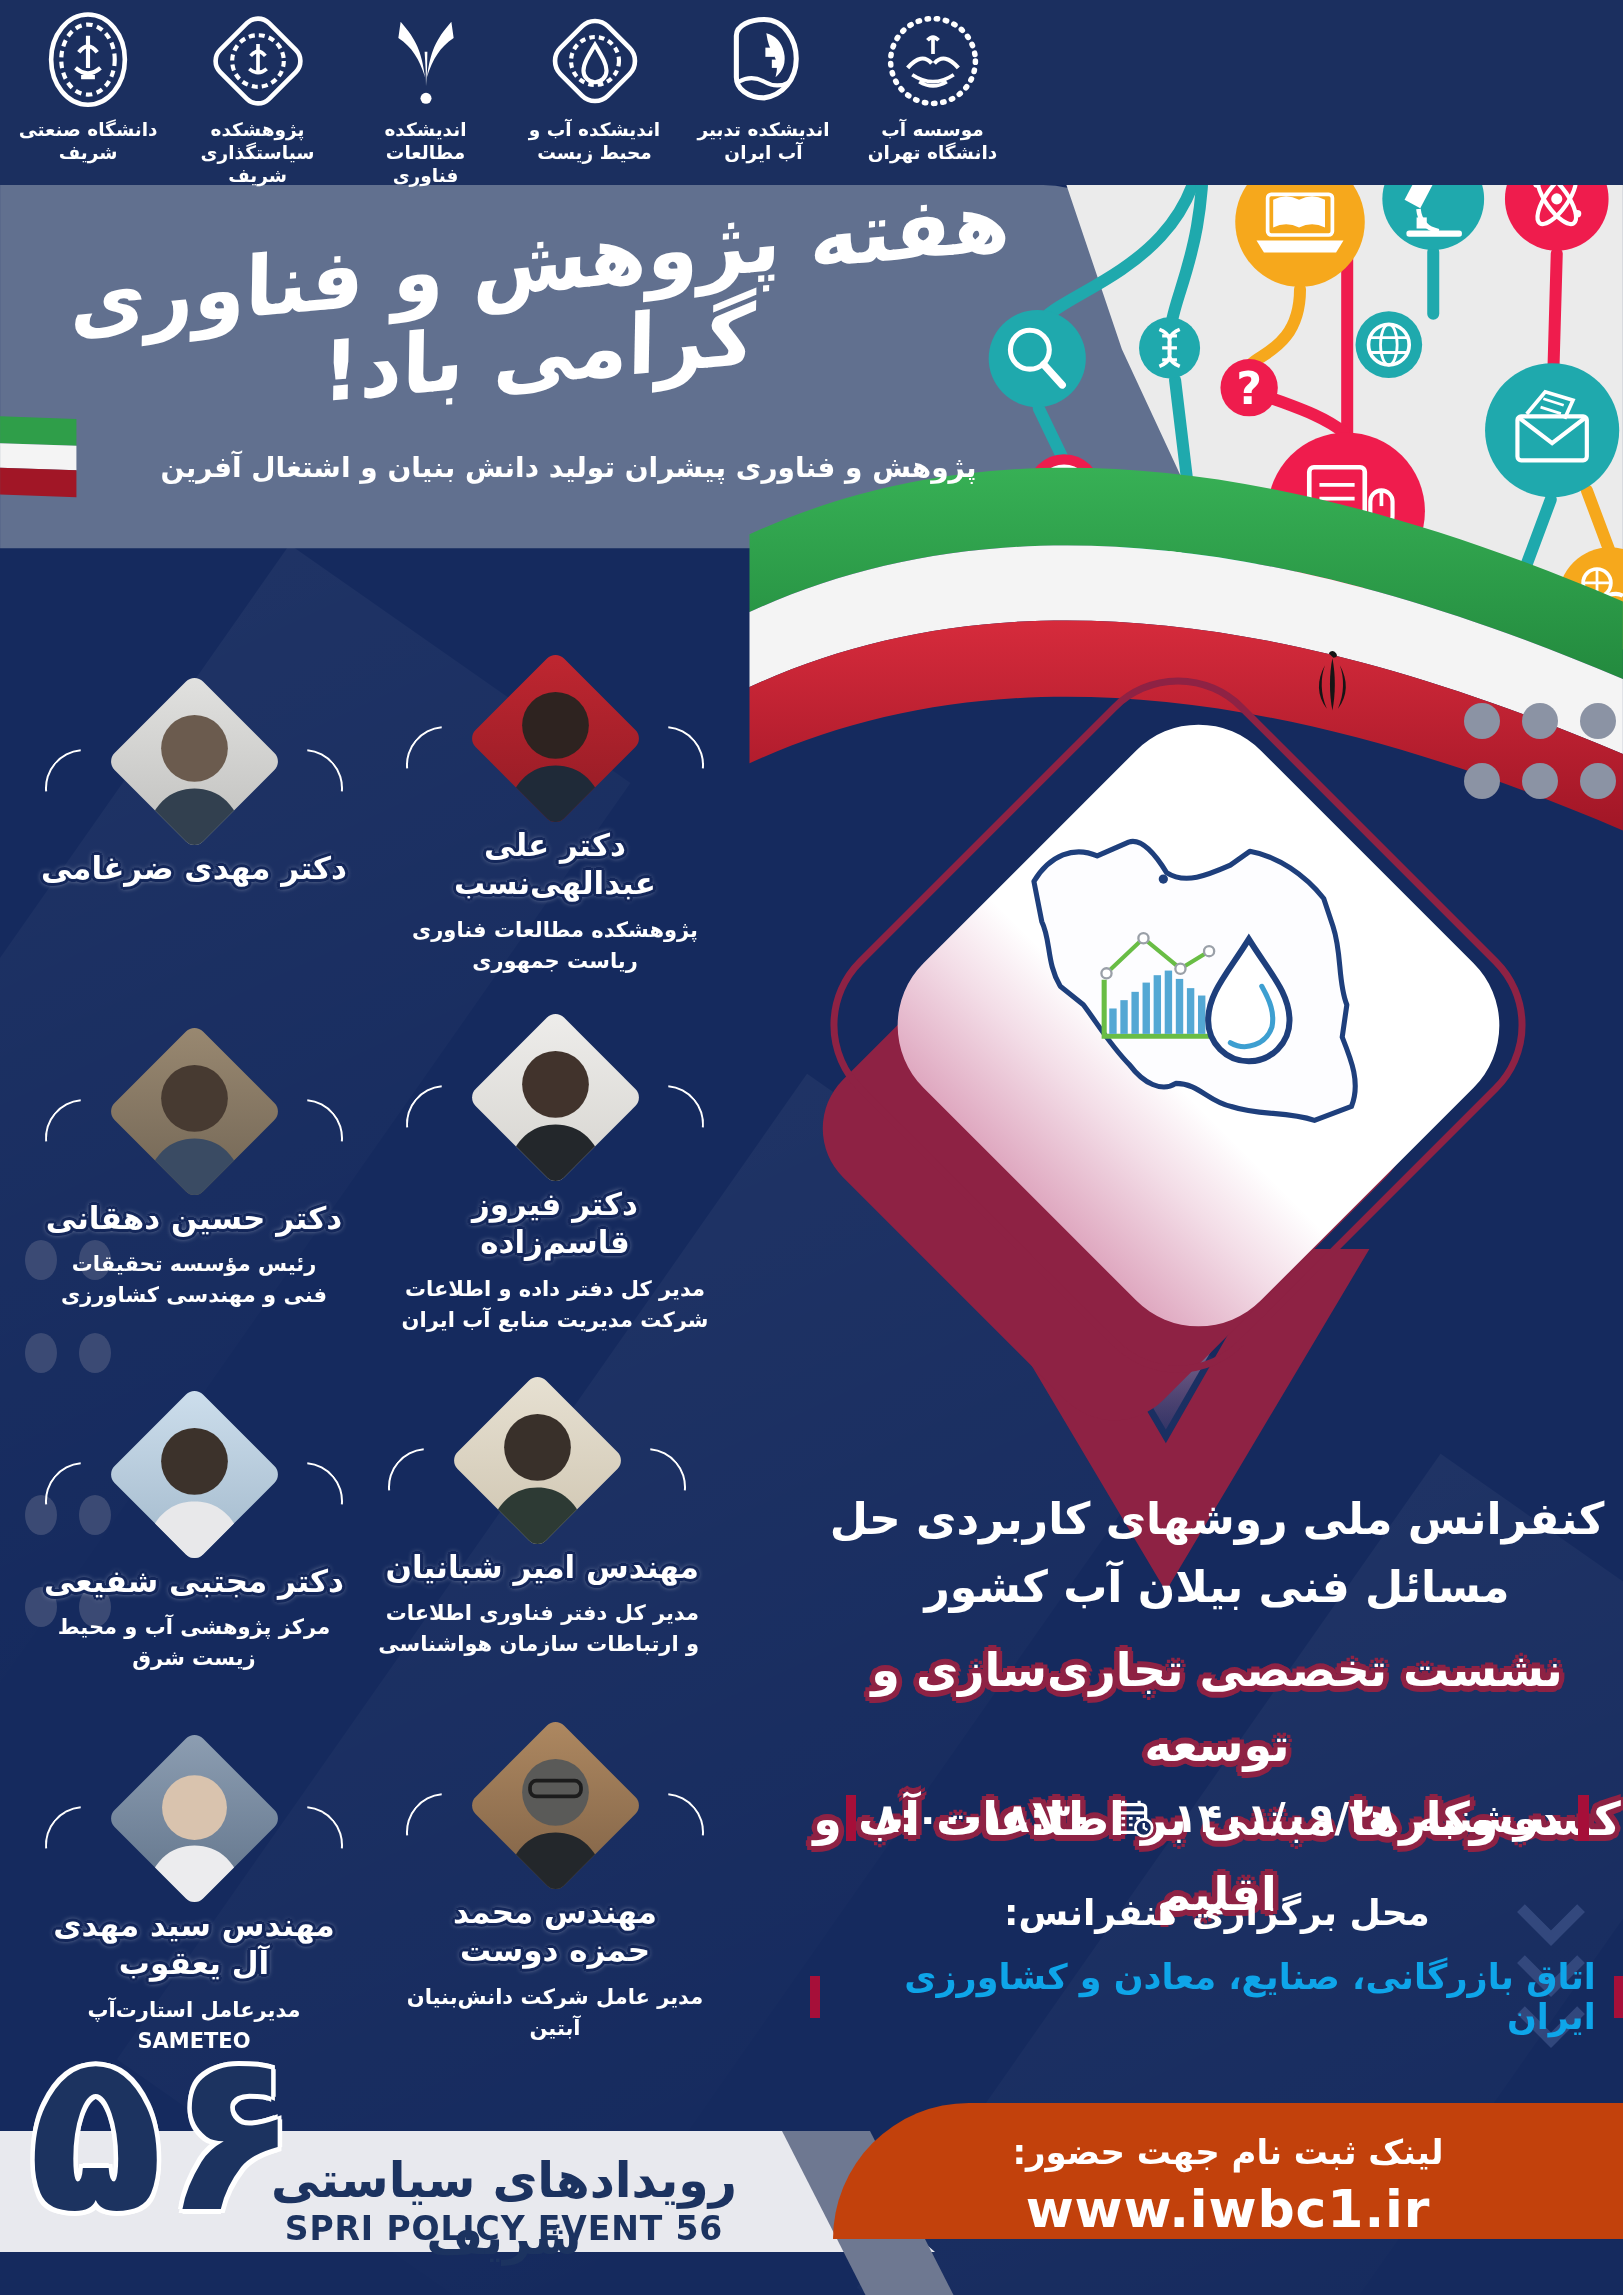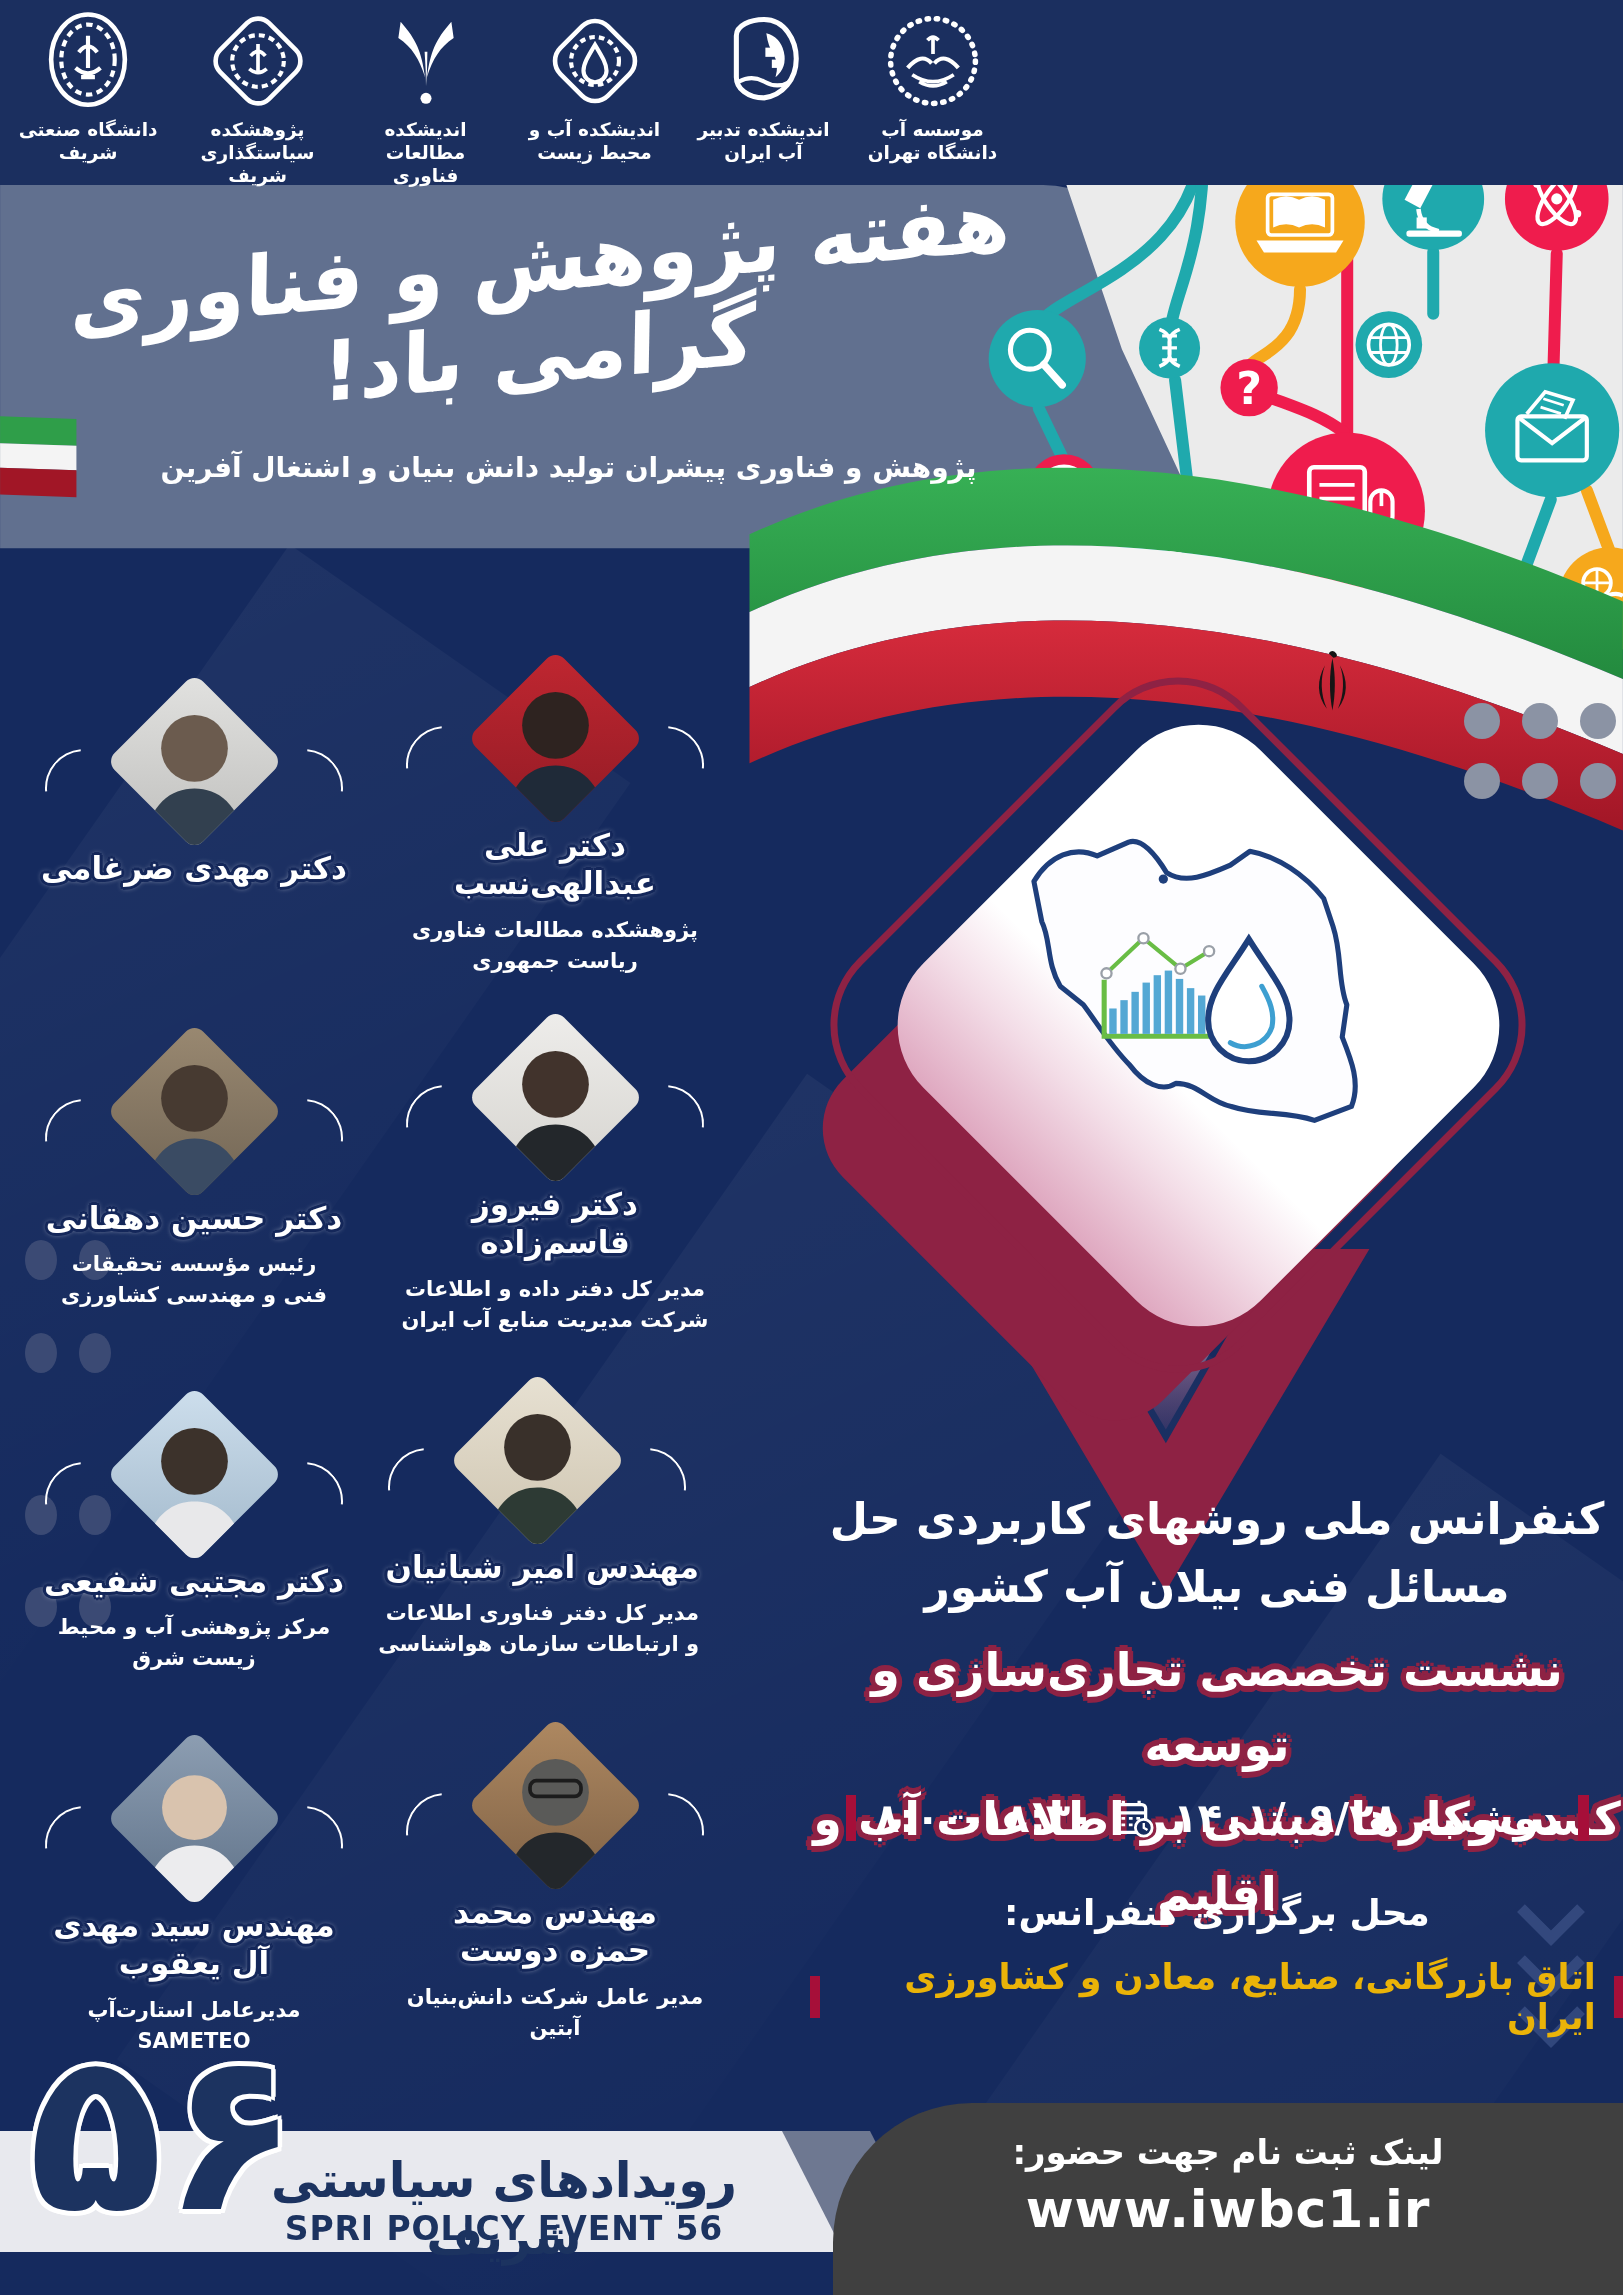"اتاق بازرگانی، صنایع، معادن و" .venuerow { color: #eab308 -> #0ea5e9 }
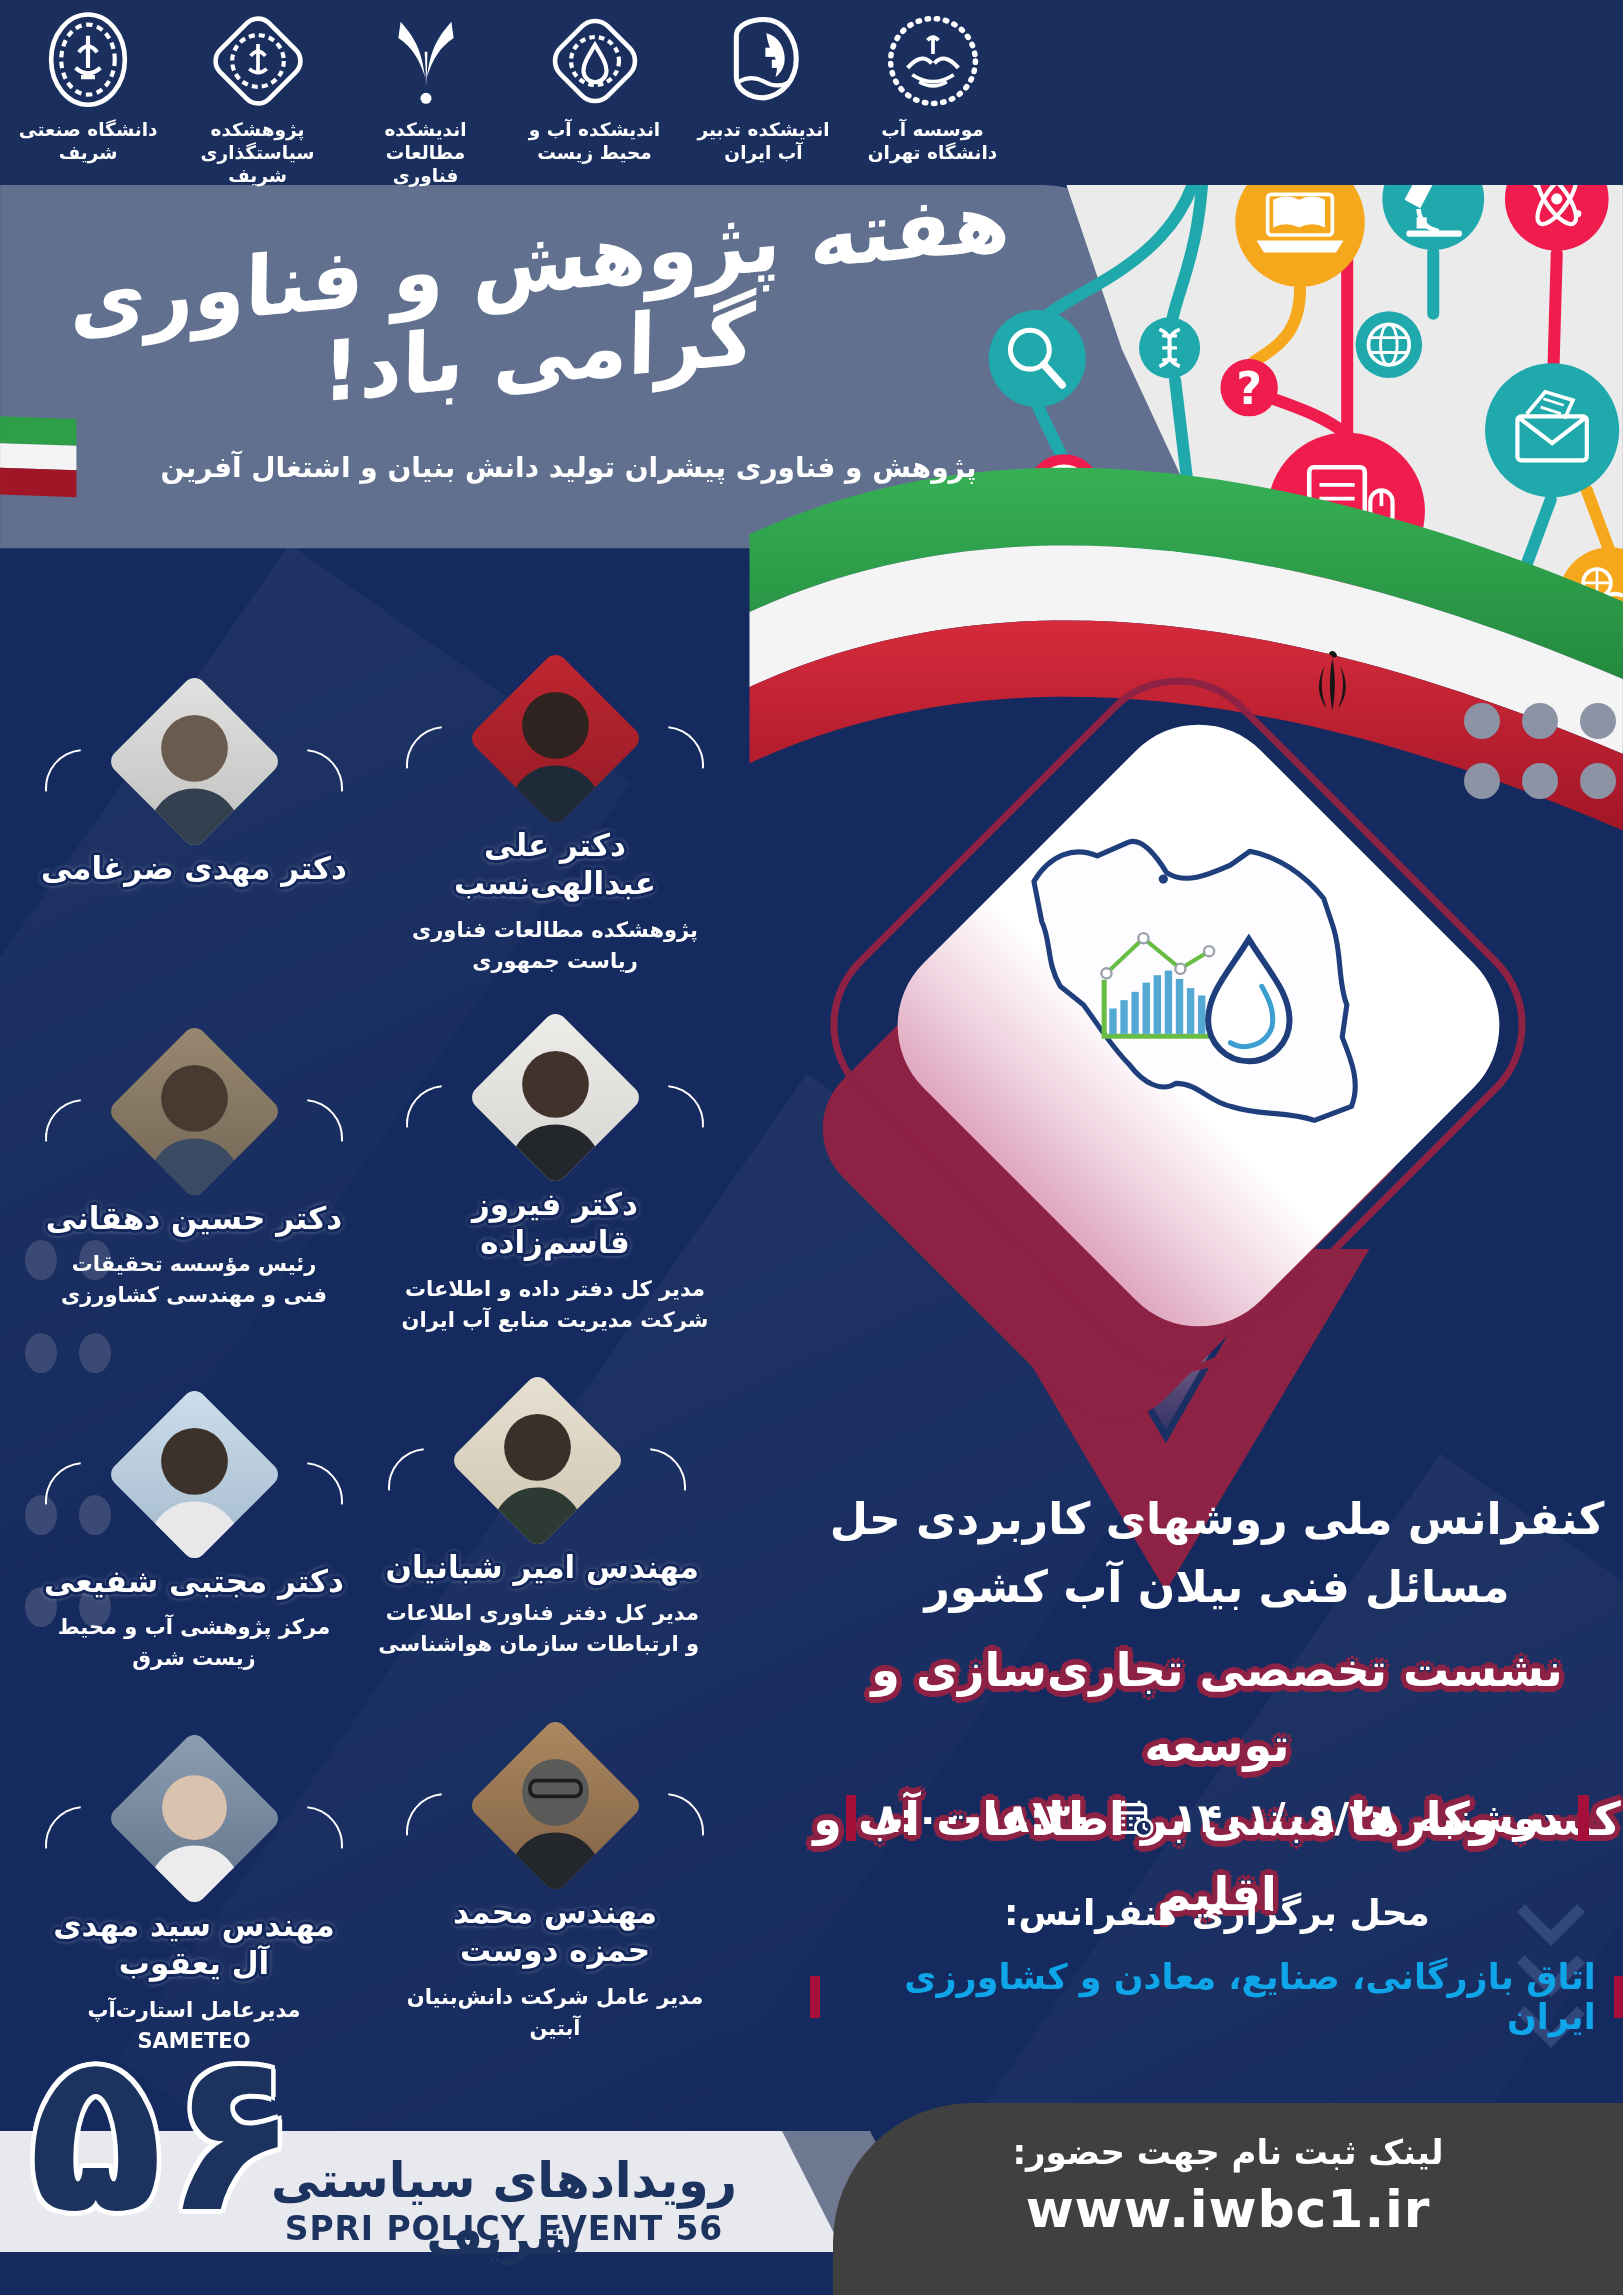"لینک ثبت نام جهت حضور:" .reg-box { background: #404040 -> #c2410c; height: 192px -> 136px }
